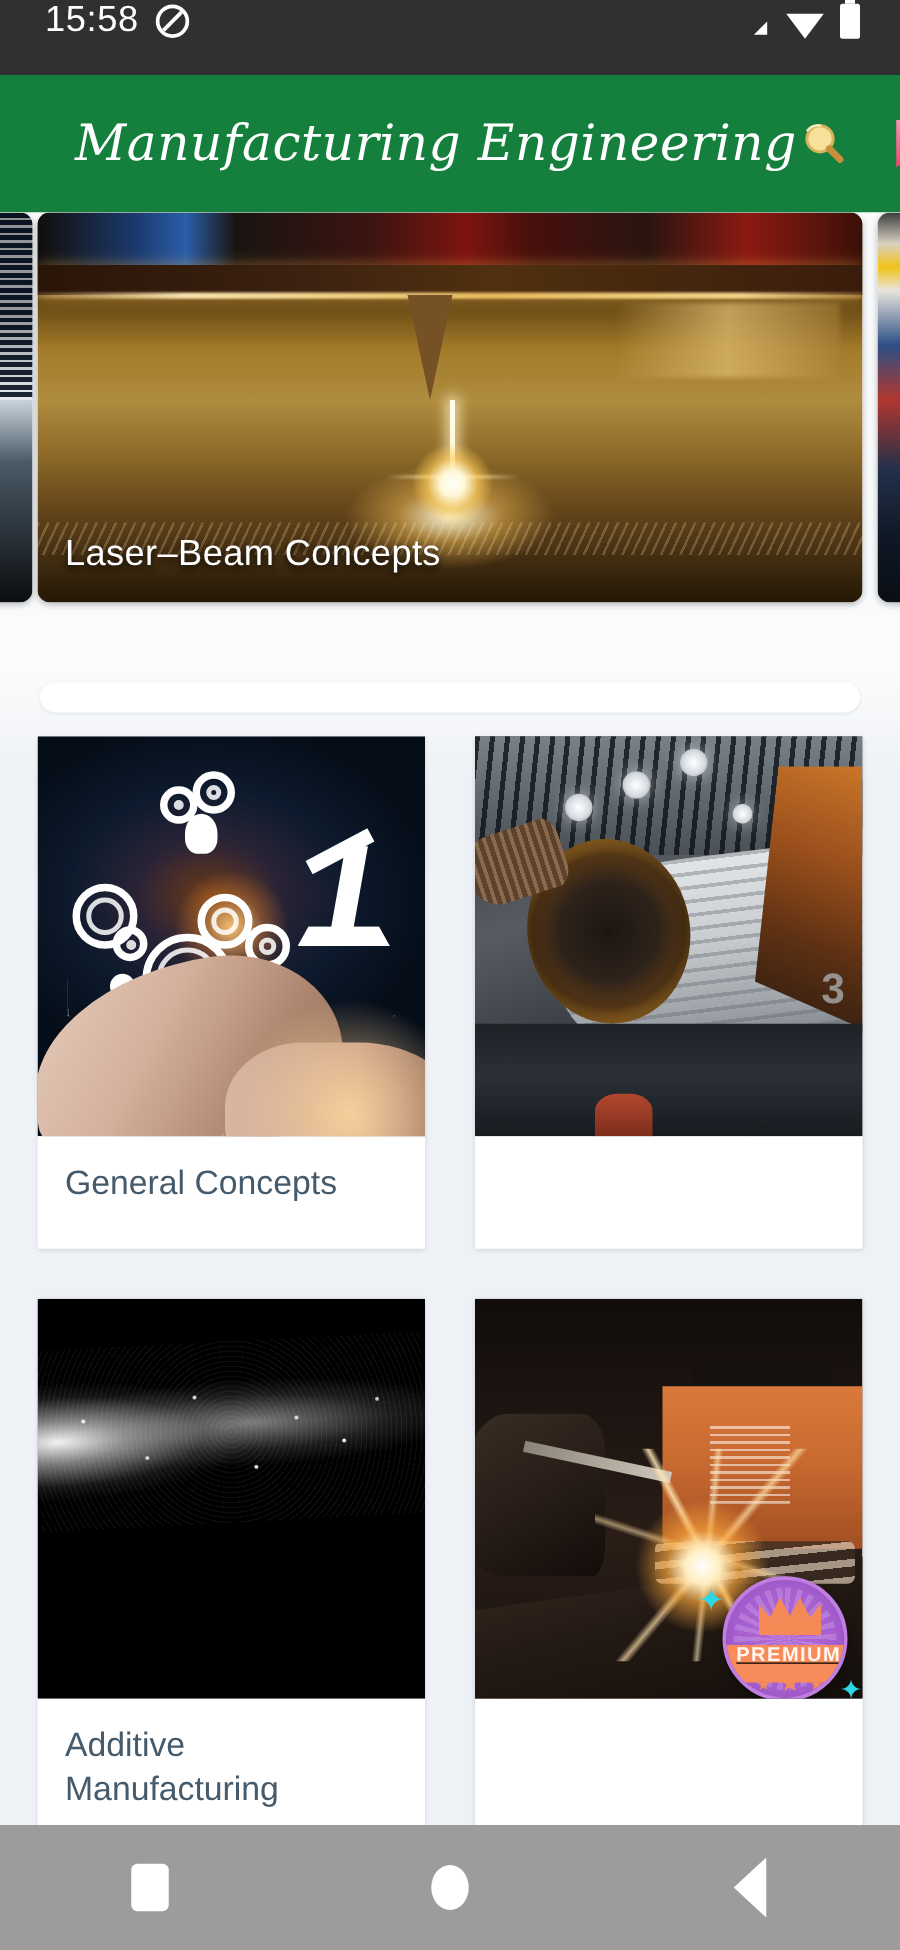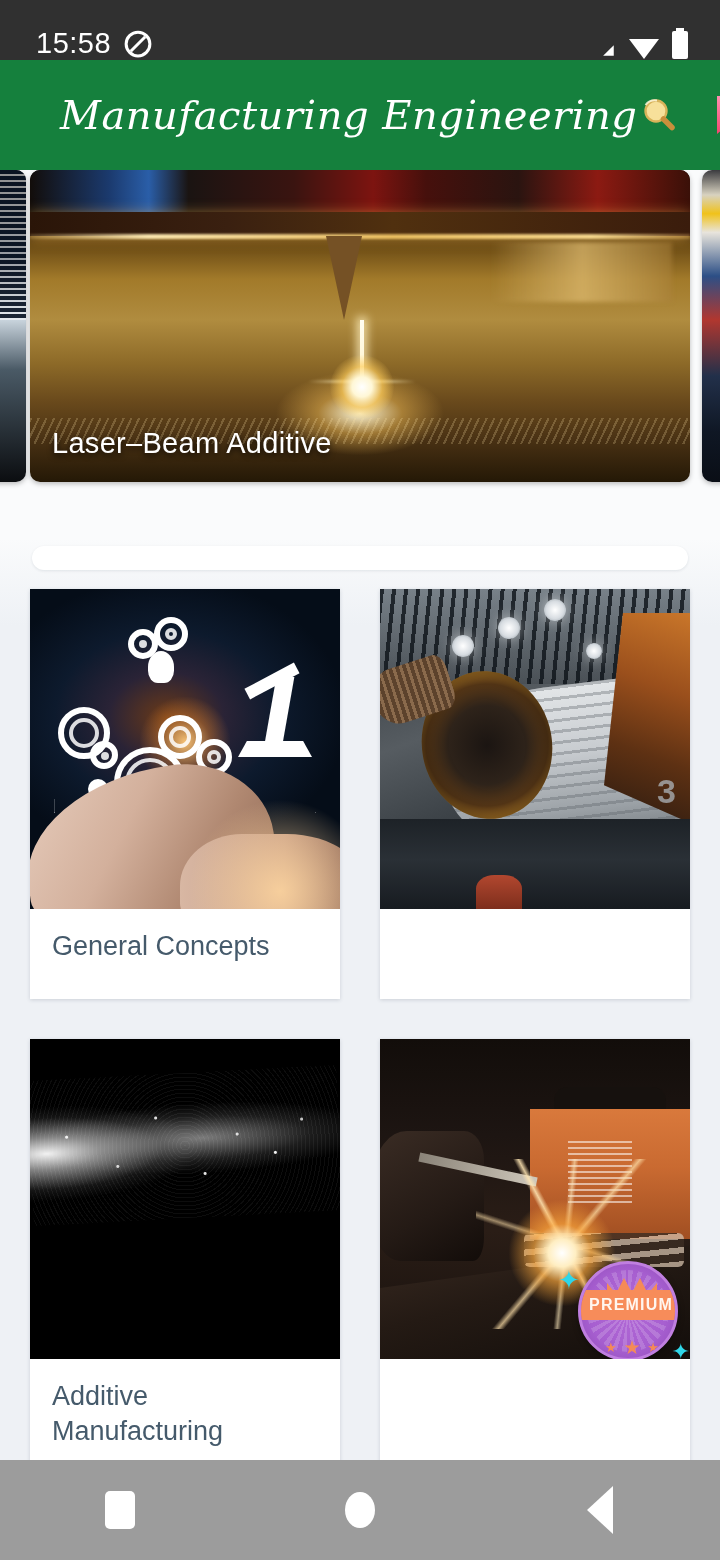"15:58" .status-bar { align-items: flex-end -> flex-start }
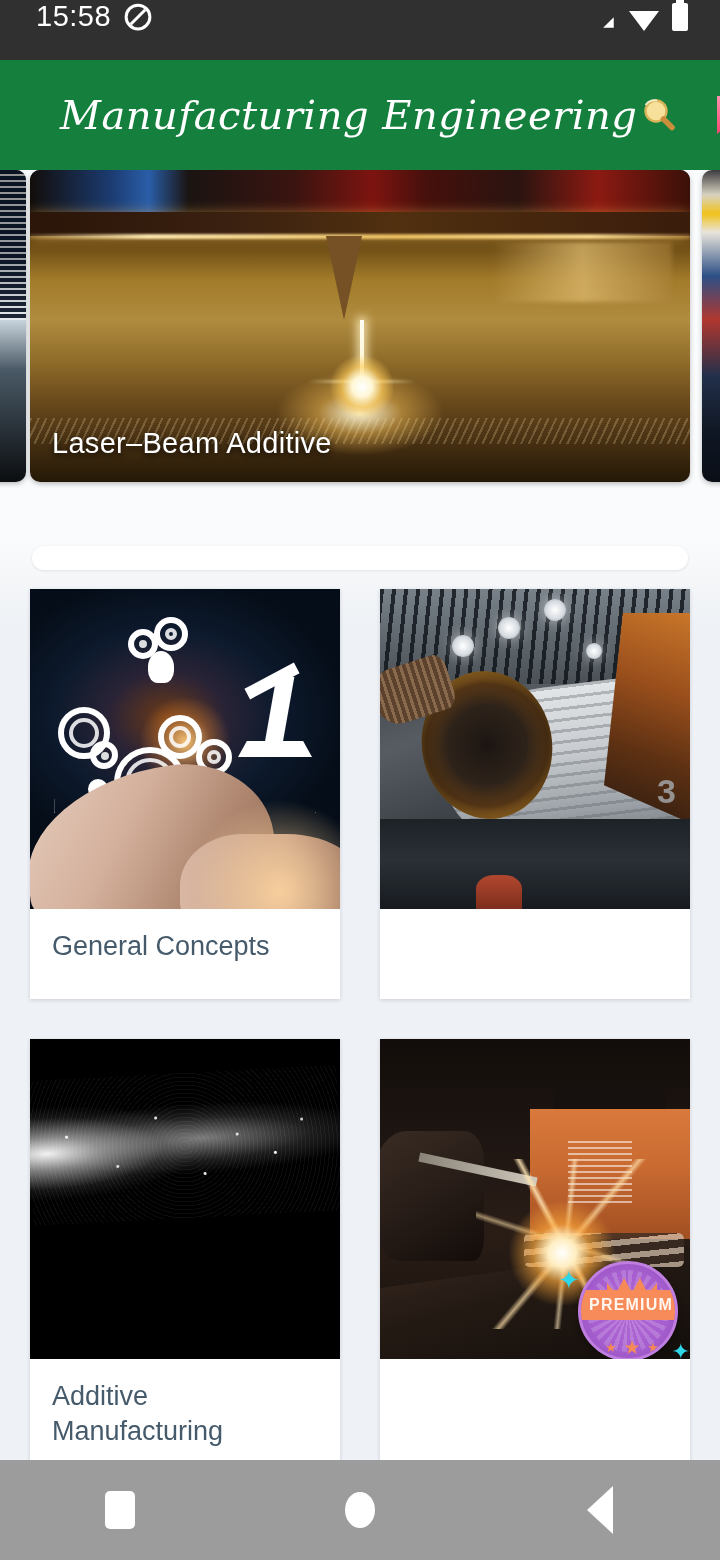"Laser–Beam Additive" div.slide-caption { text: Additive -> Concepts }
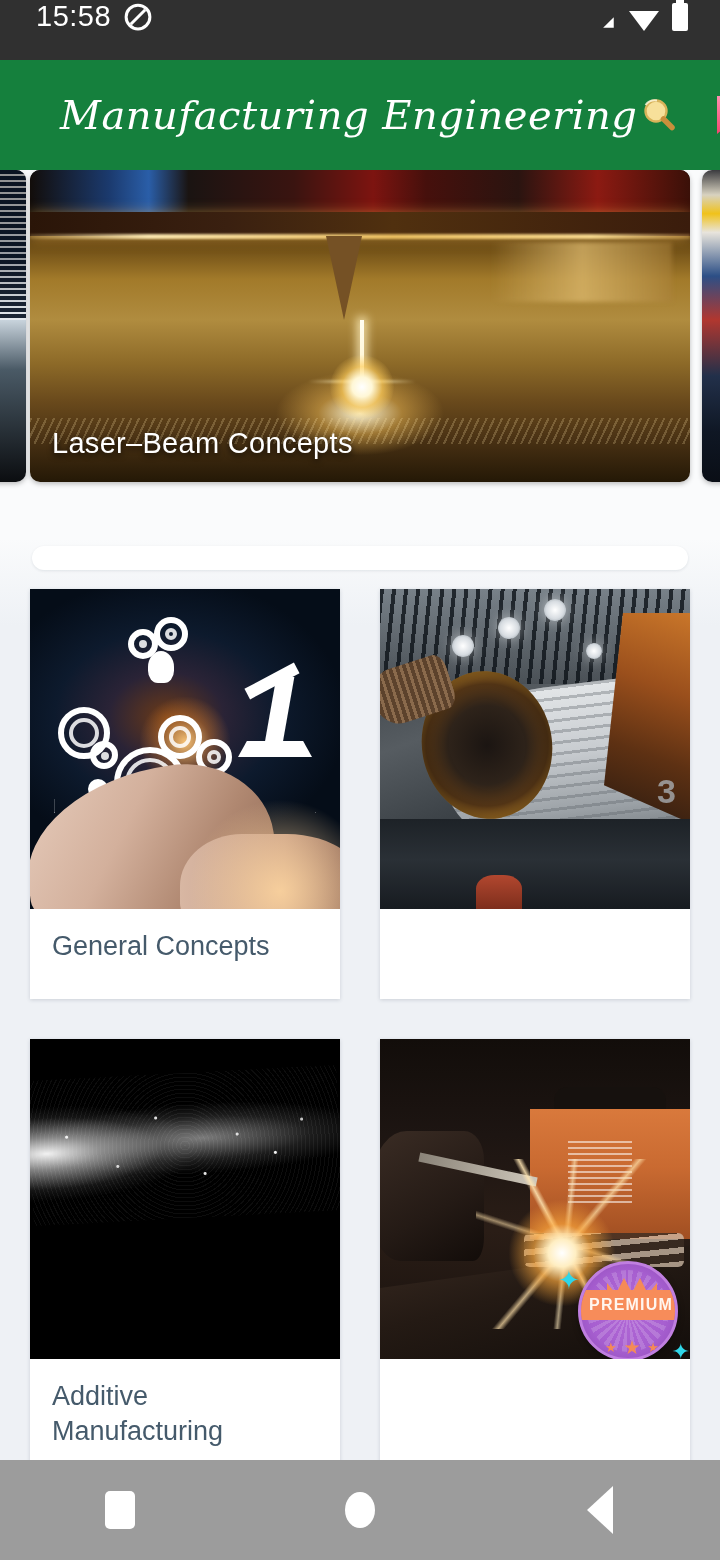"PREMIUM" .premium-banner { align-items: center -> none; text-decoration: none -> underline; top: 26px -> 52px }
